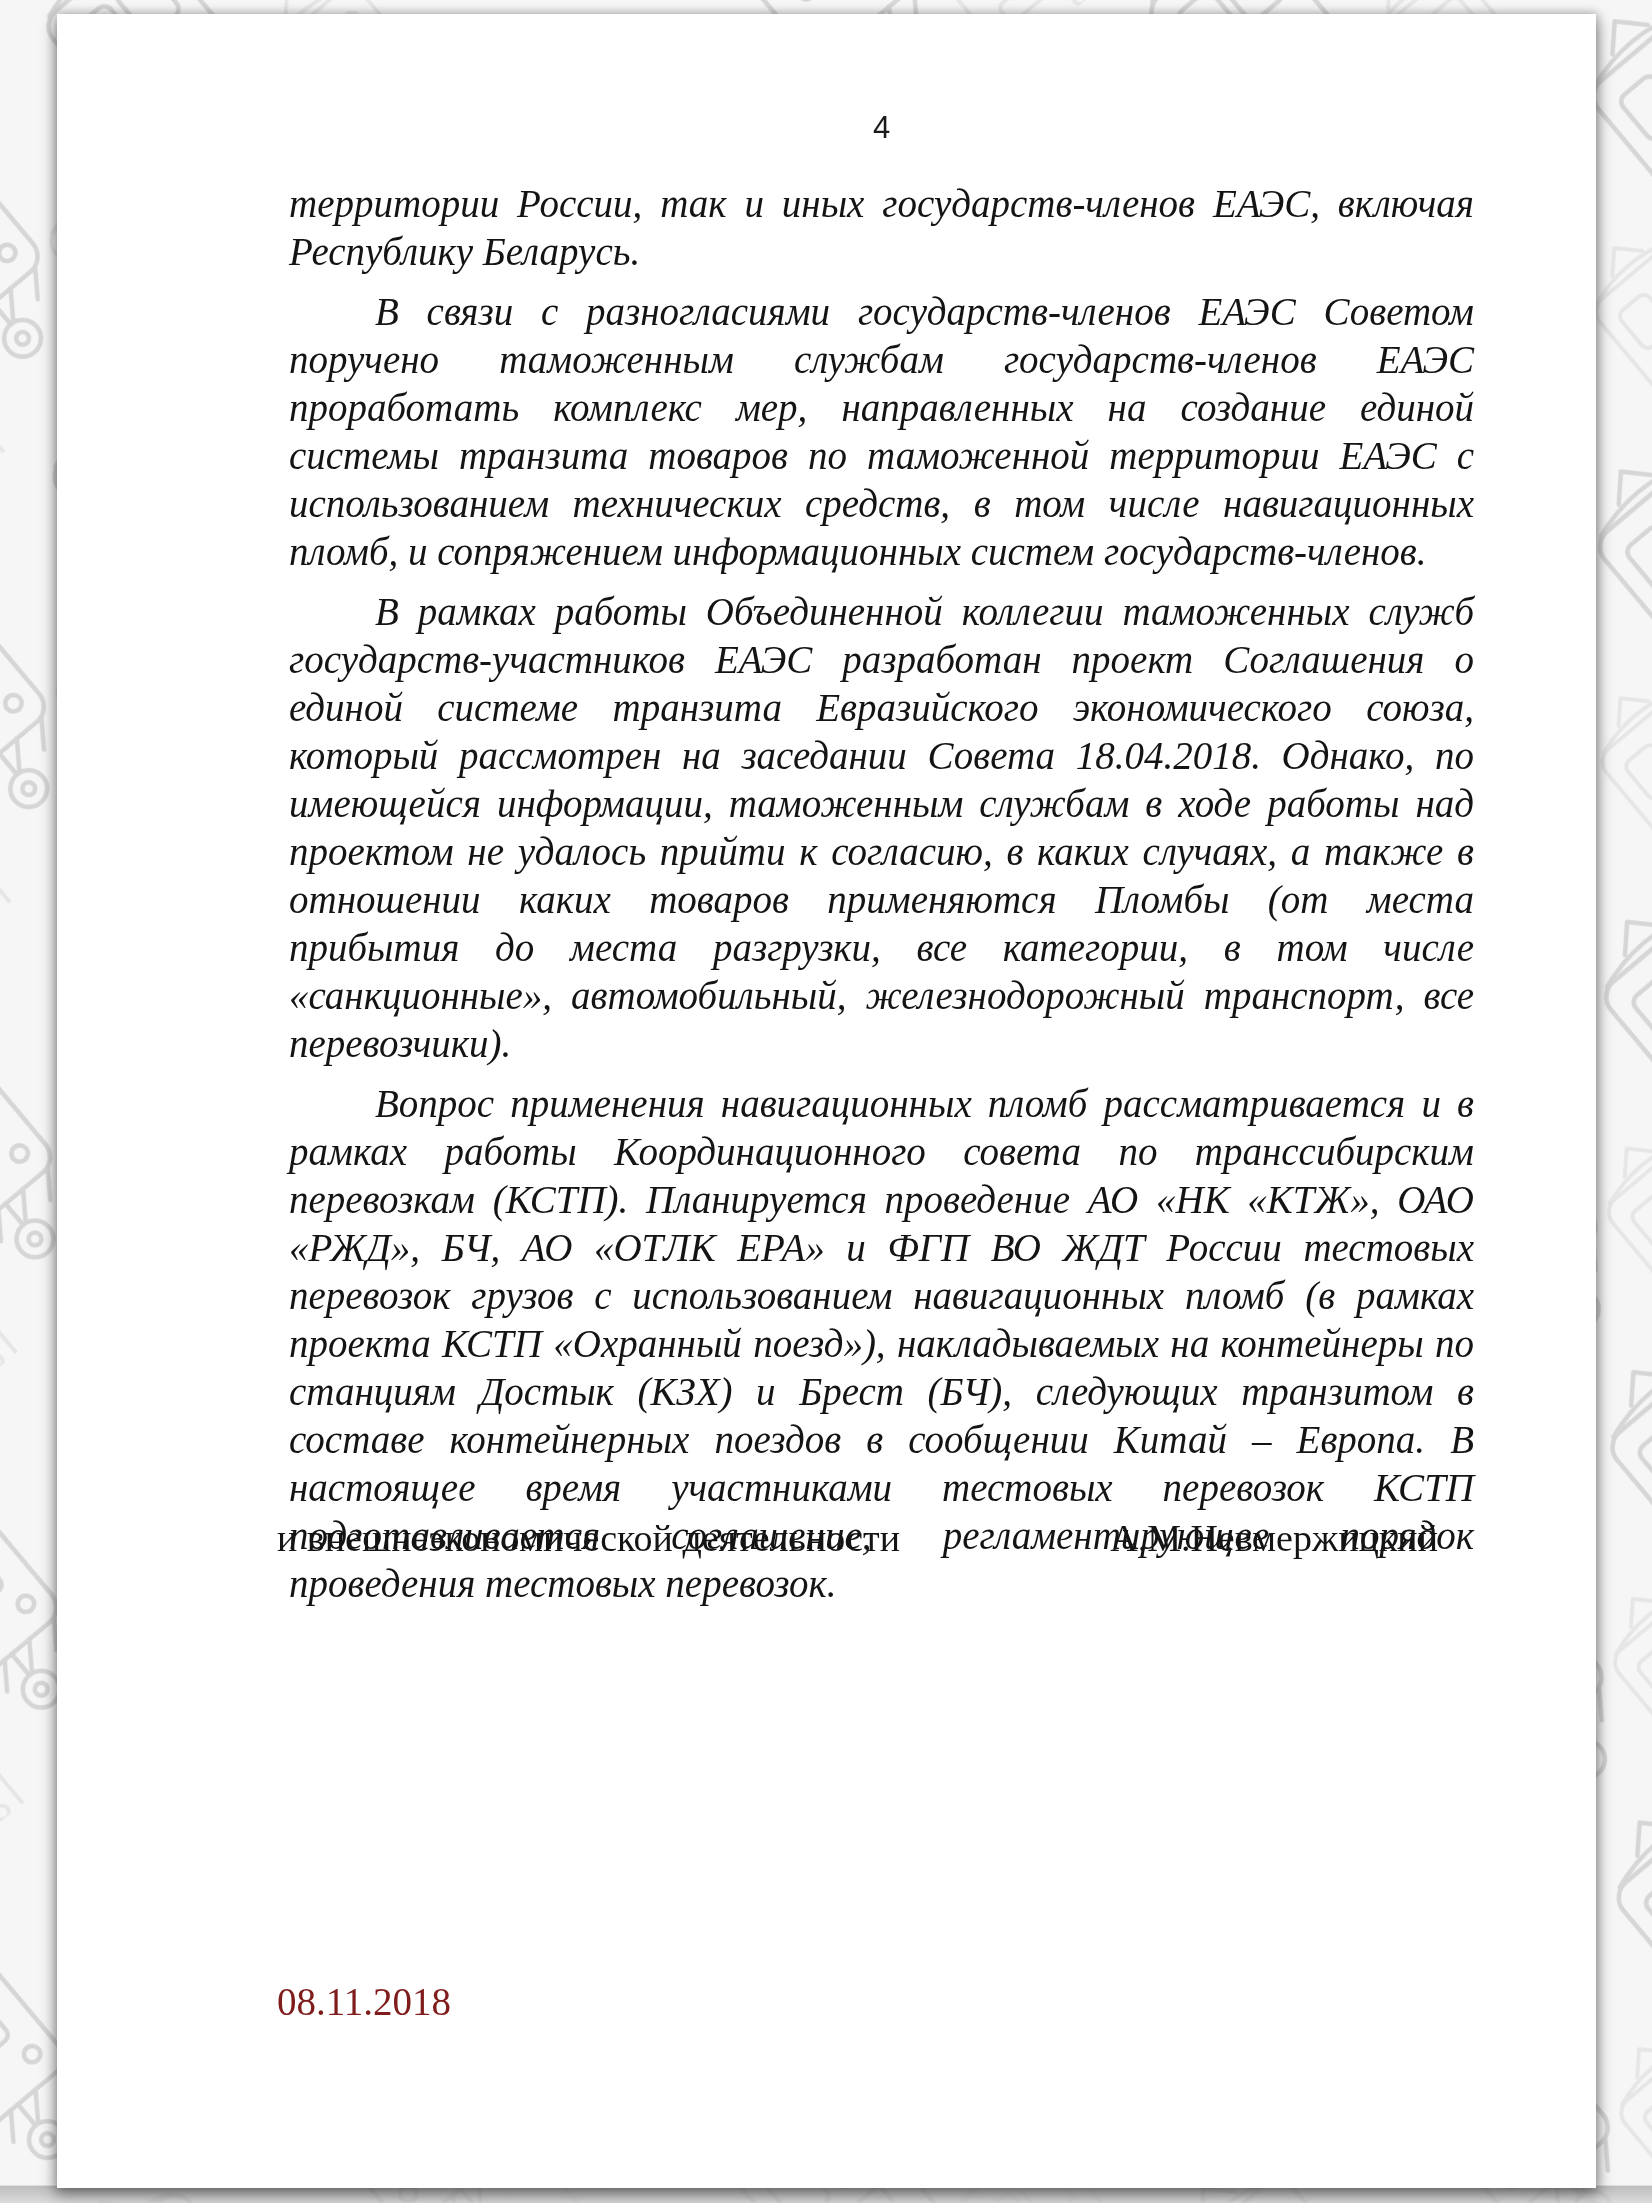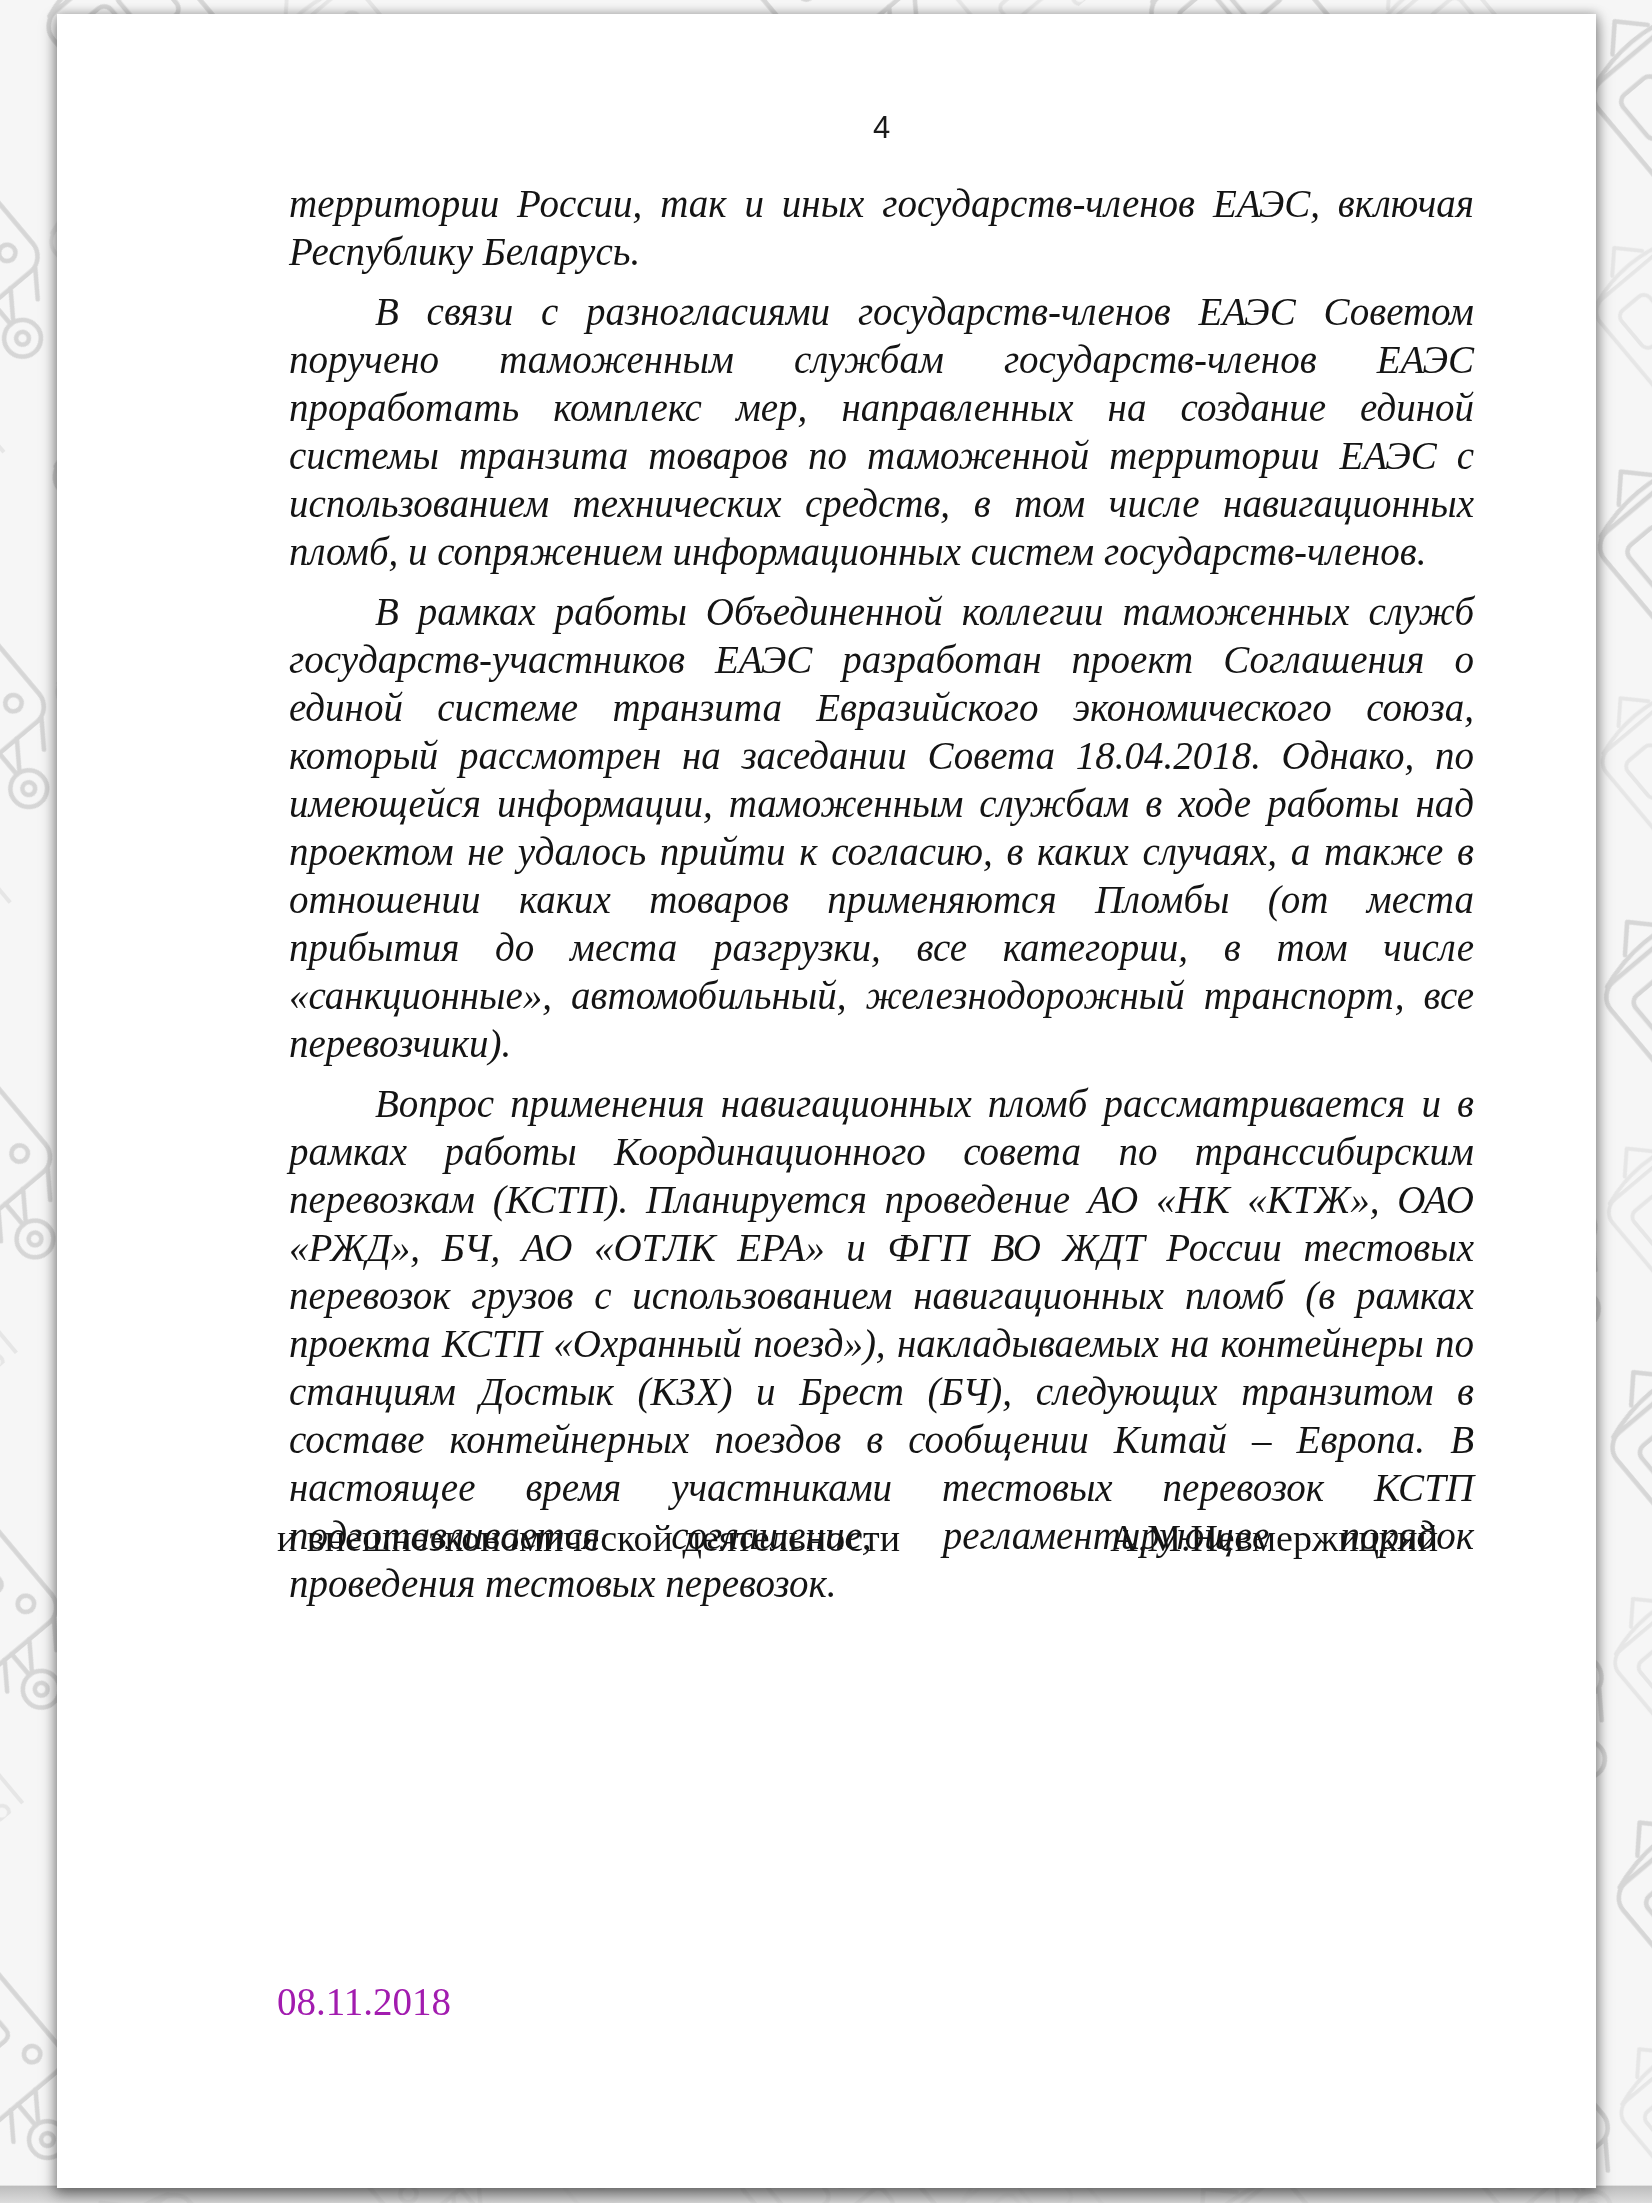"08.11.2018" .doc-date { color: #a21caf -> #7f1d1d }
